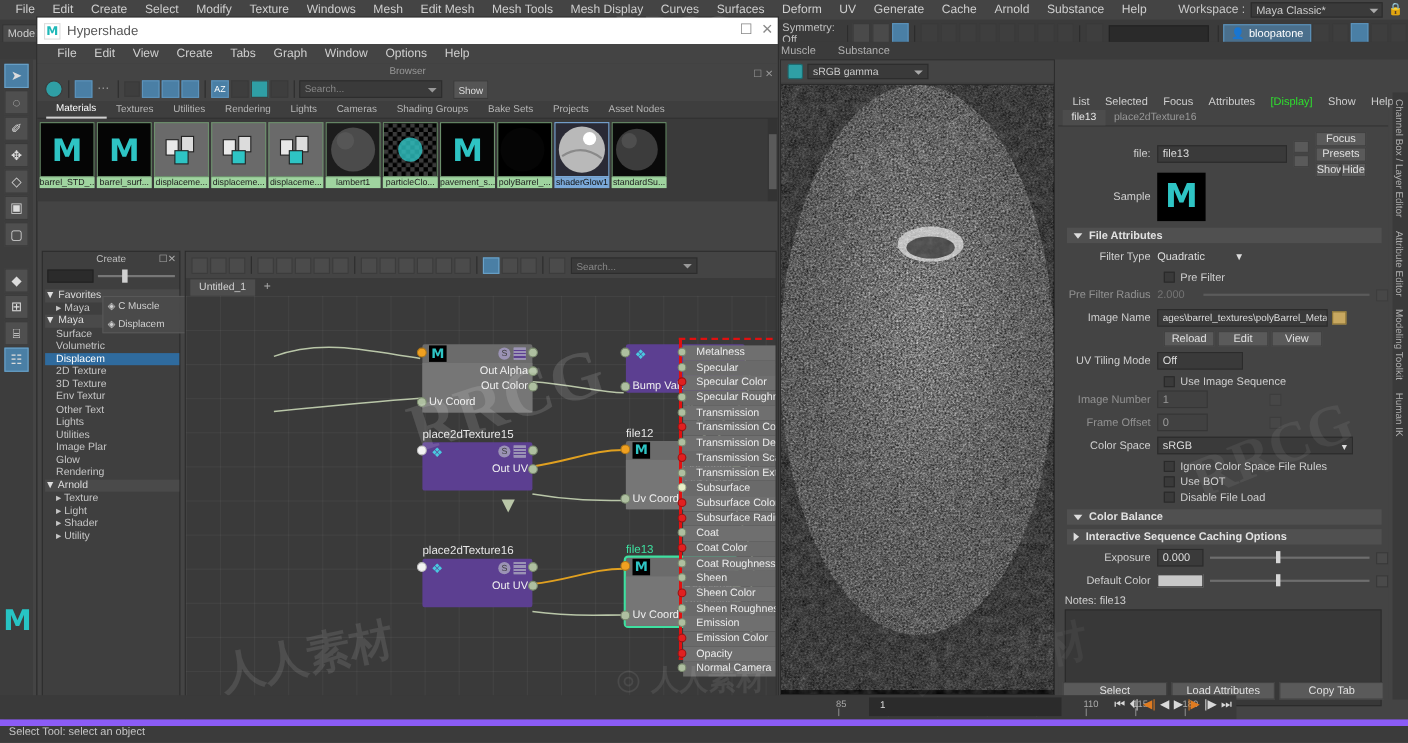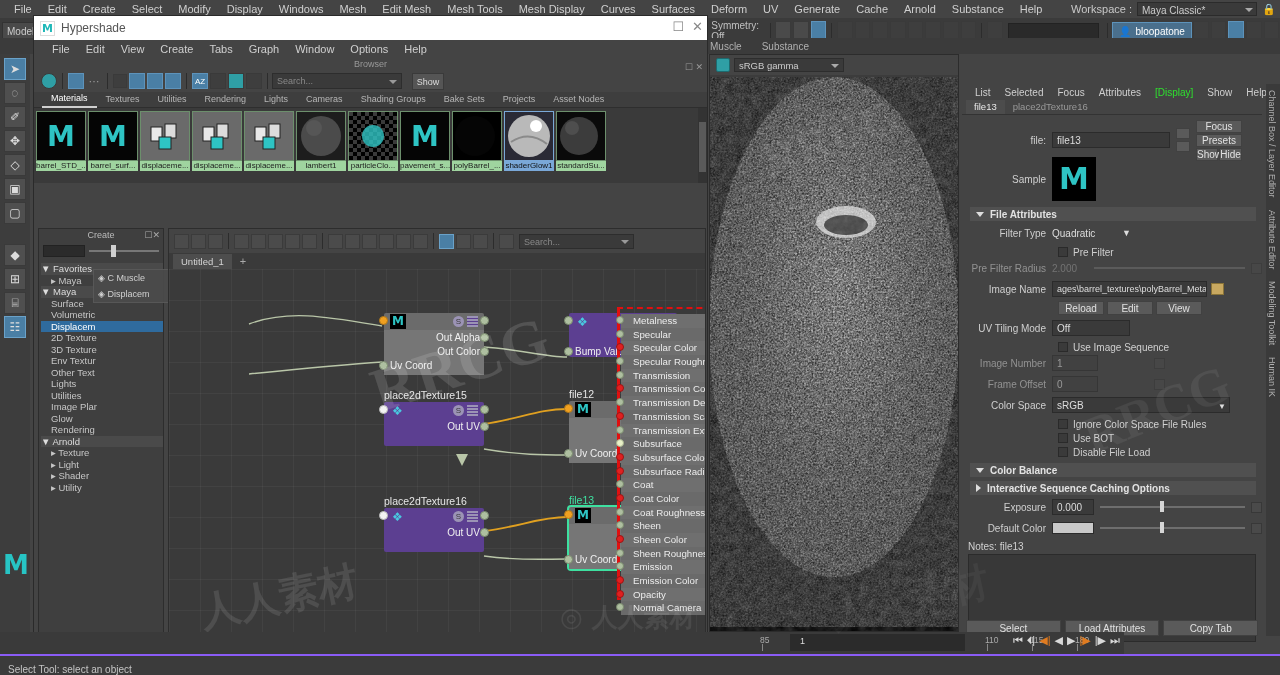"Display" div.mi { text: Display -> Texture }
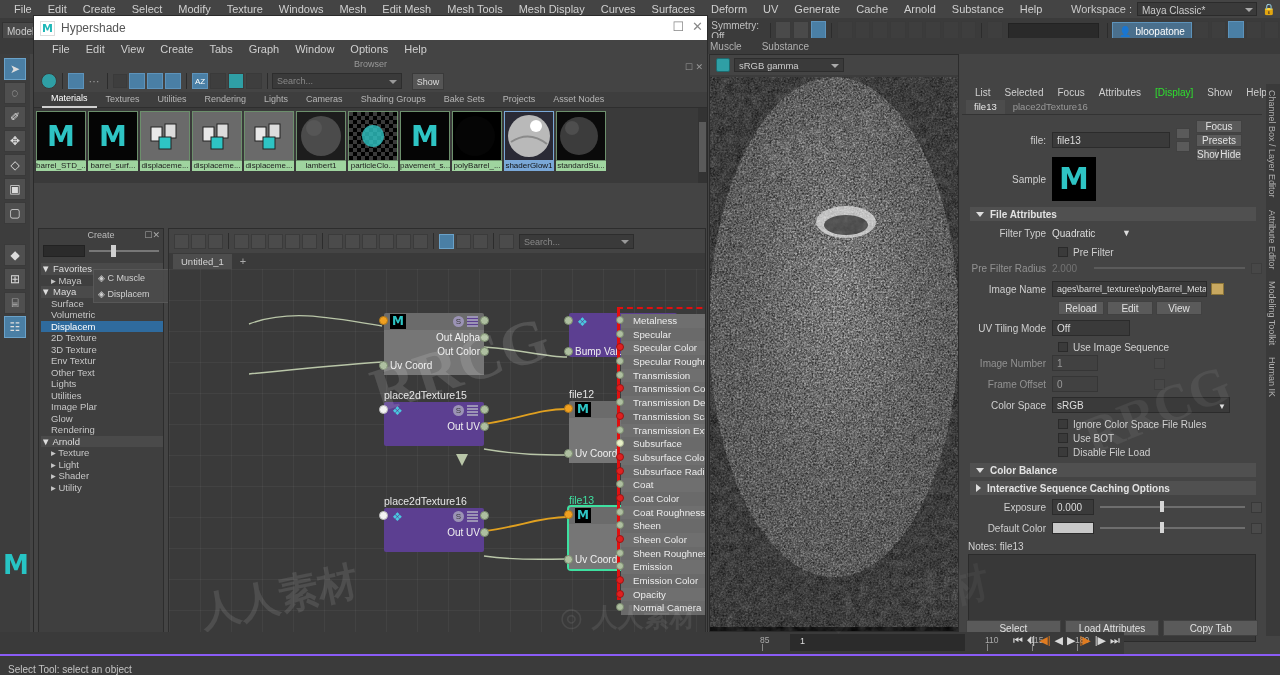"Select Tool: select an object" .statusbar { align-items: flex-end -> flex-start; border-top: 2px solid #8b5cf6 -> 6px solid #8b5cf6 }
